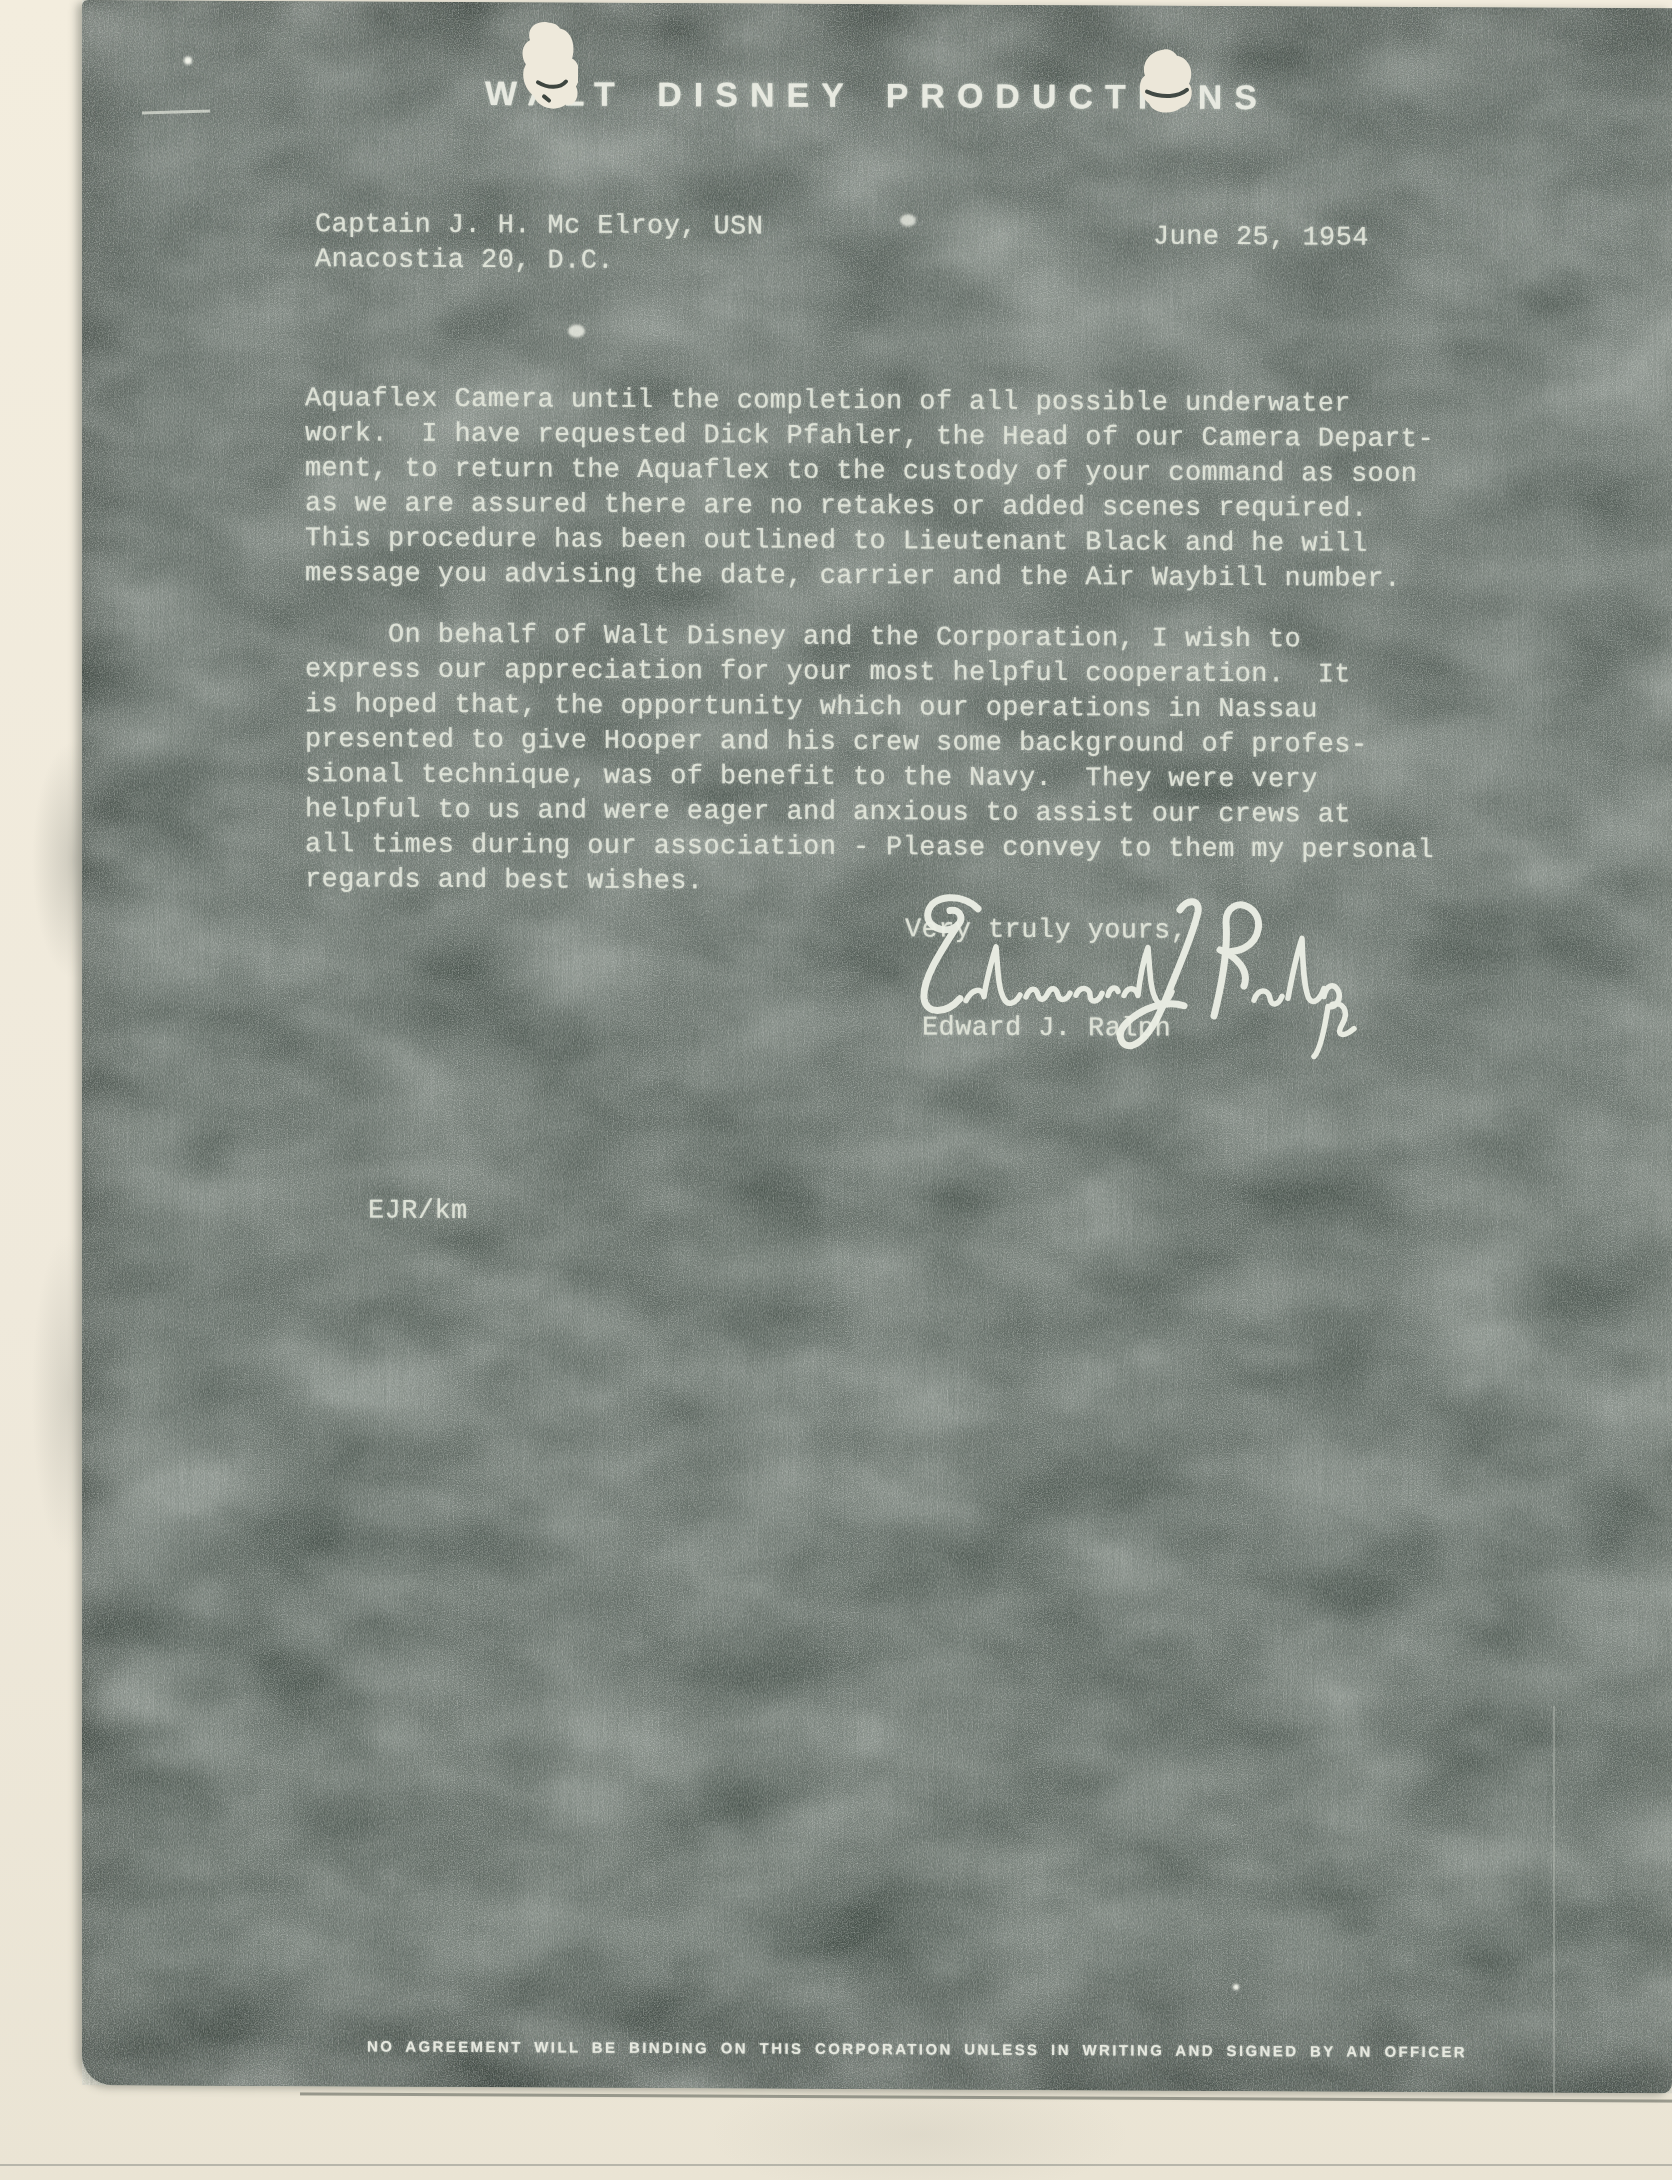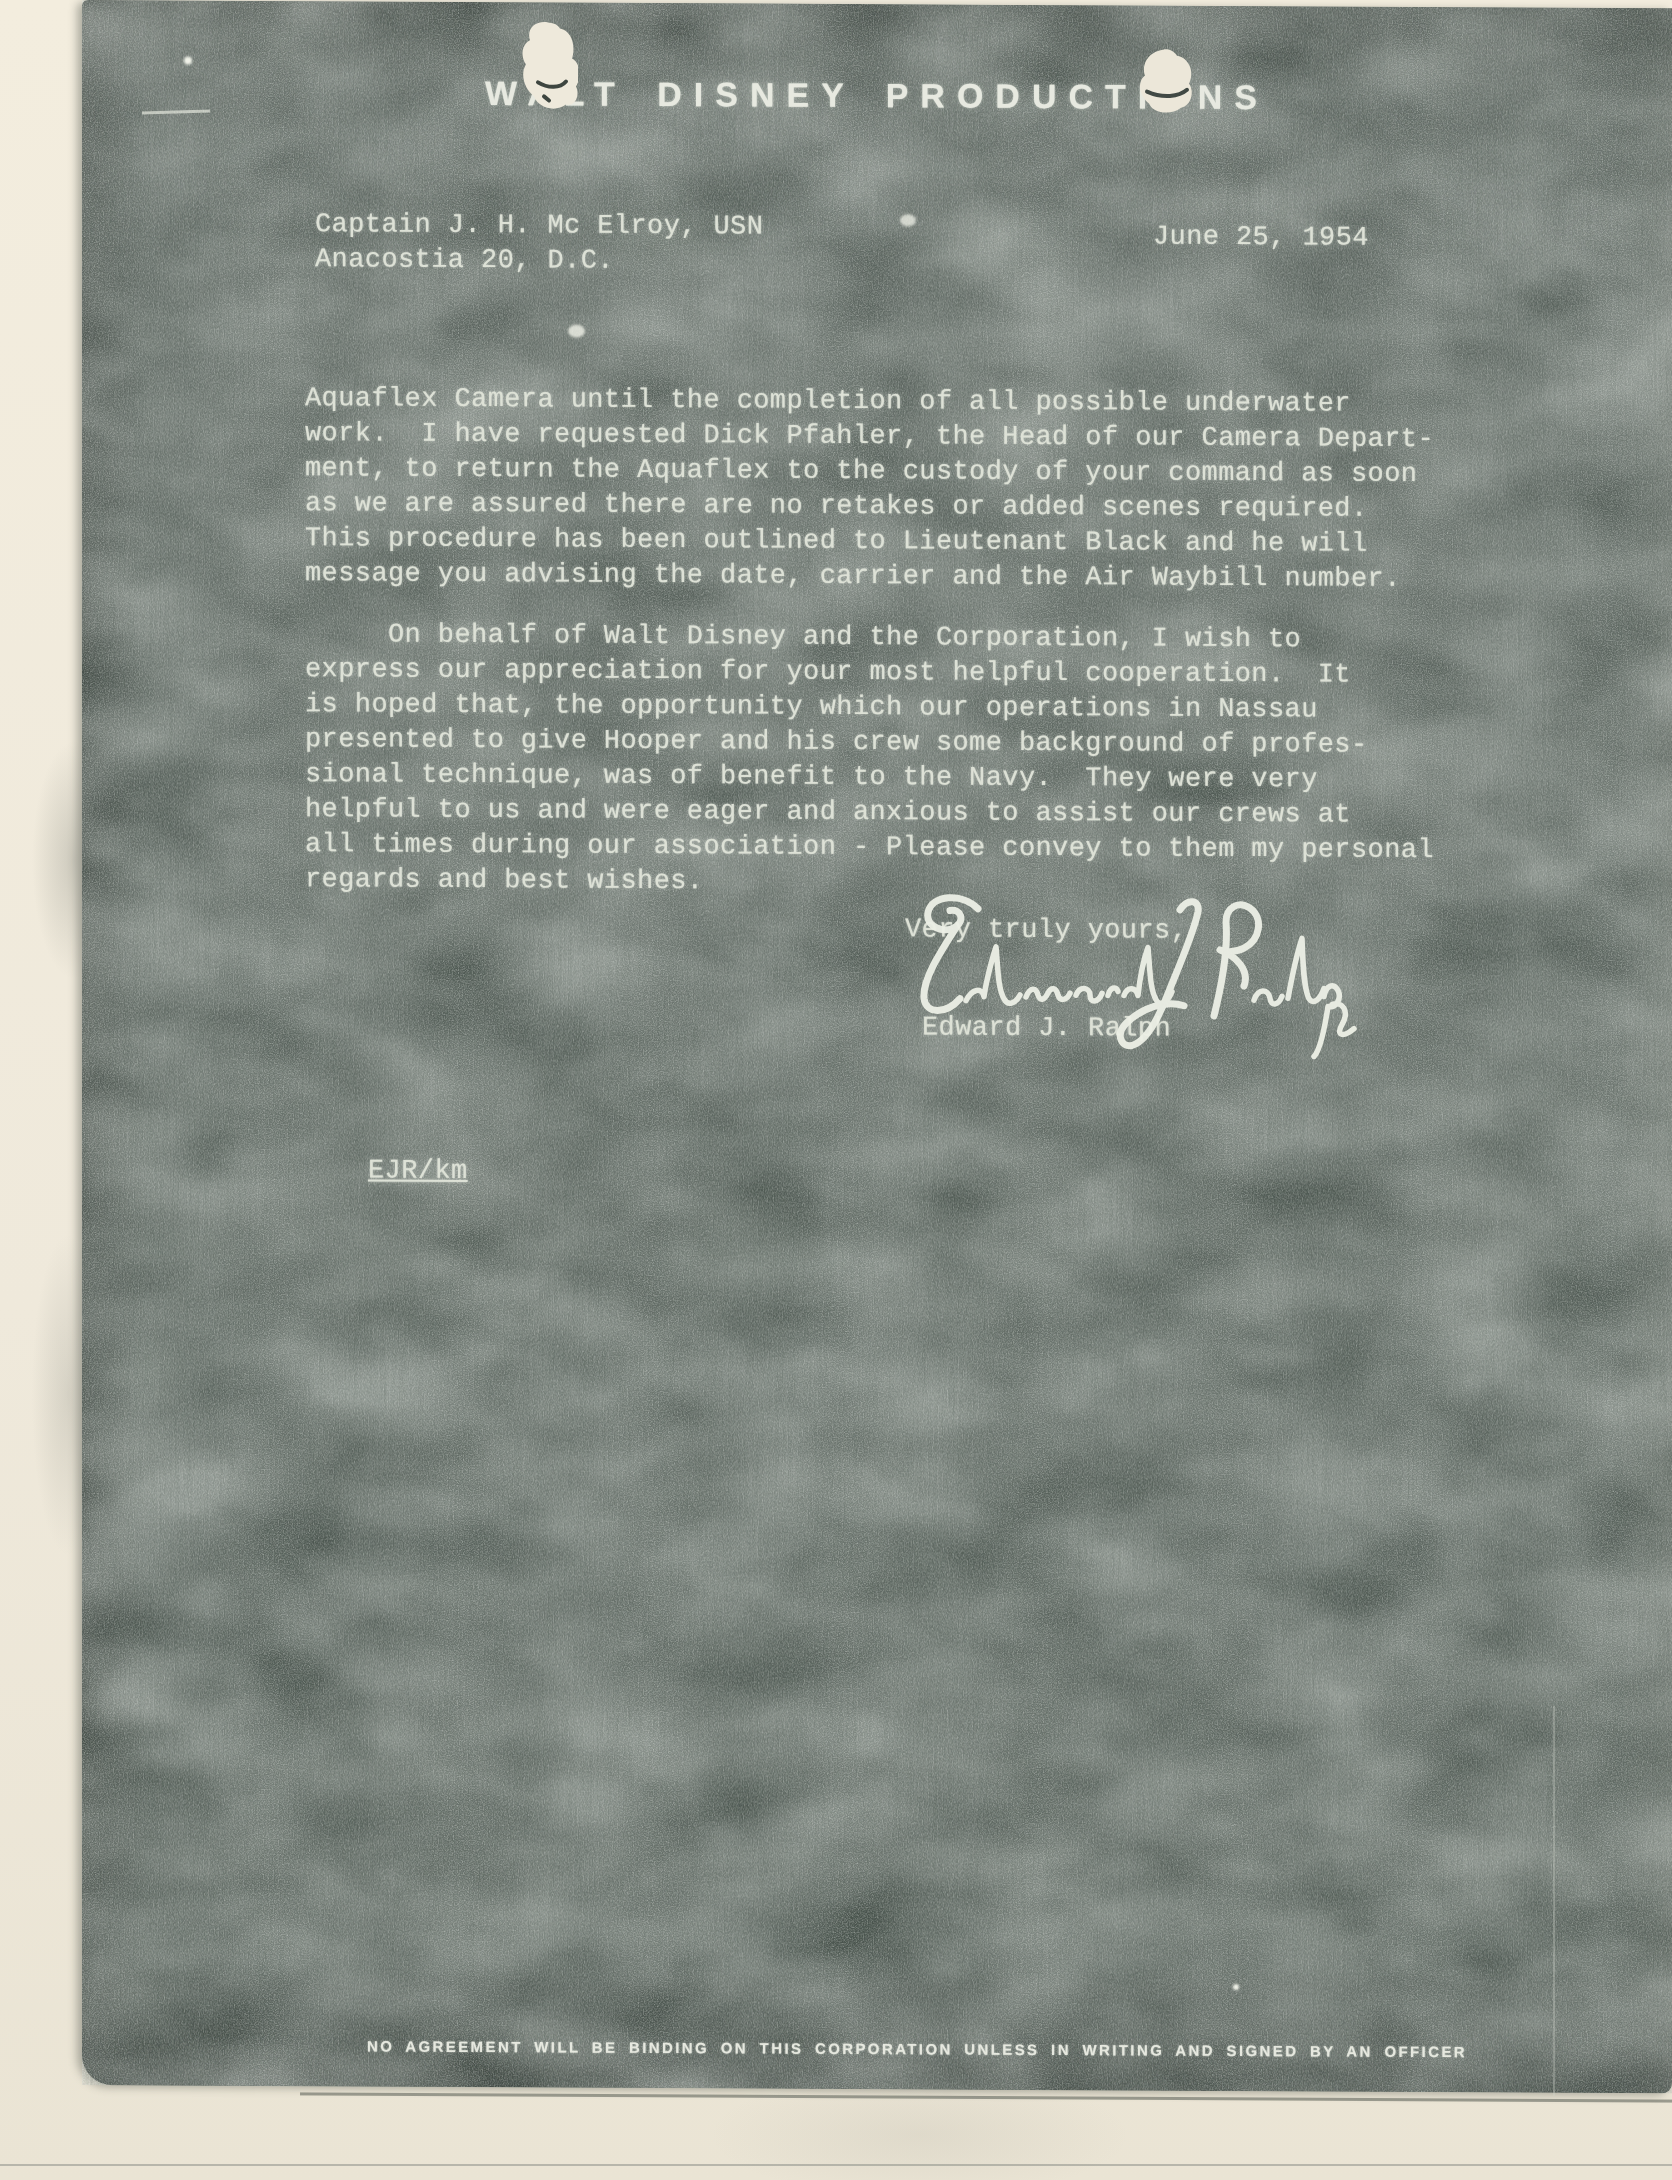"EJR/km" .initials { text-decoration: underline -> none; top: 1152px -> 1192px }
